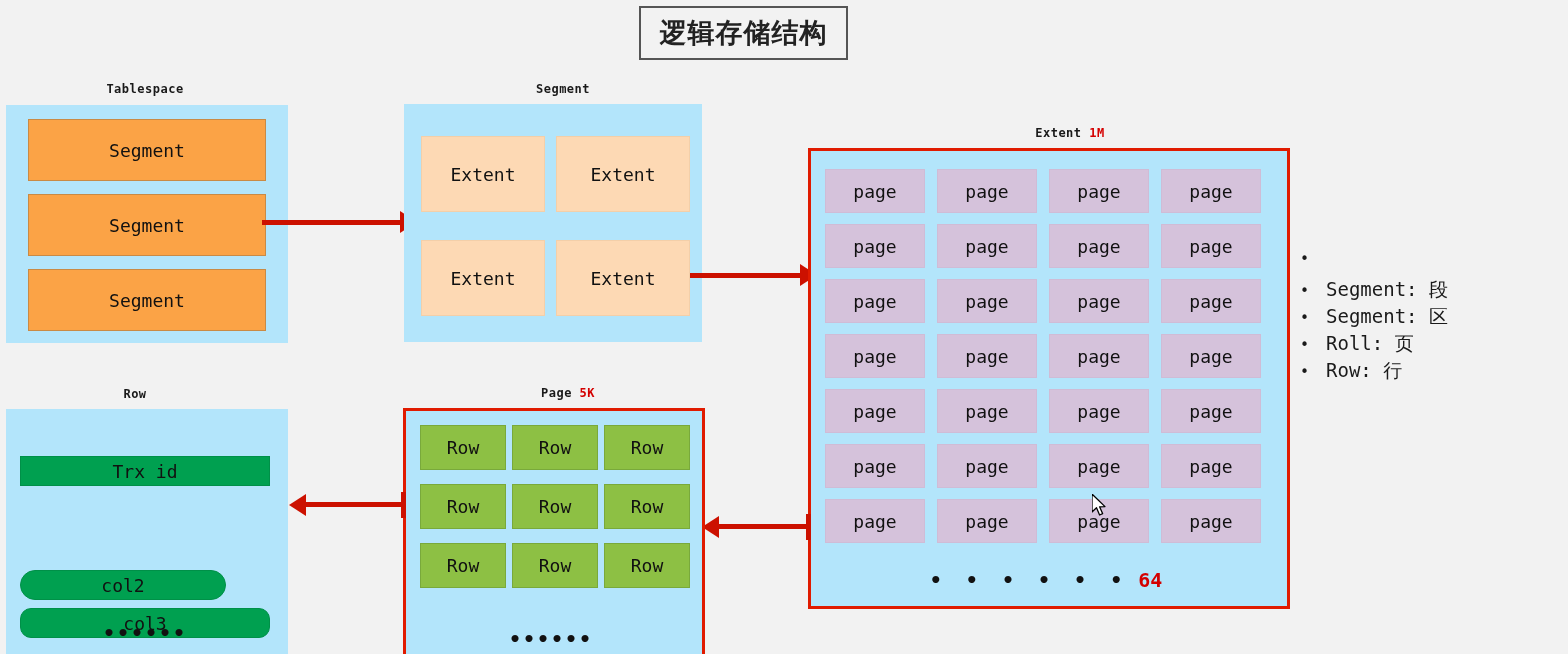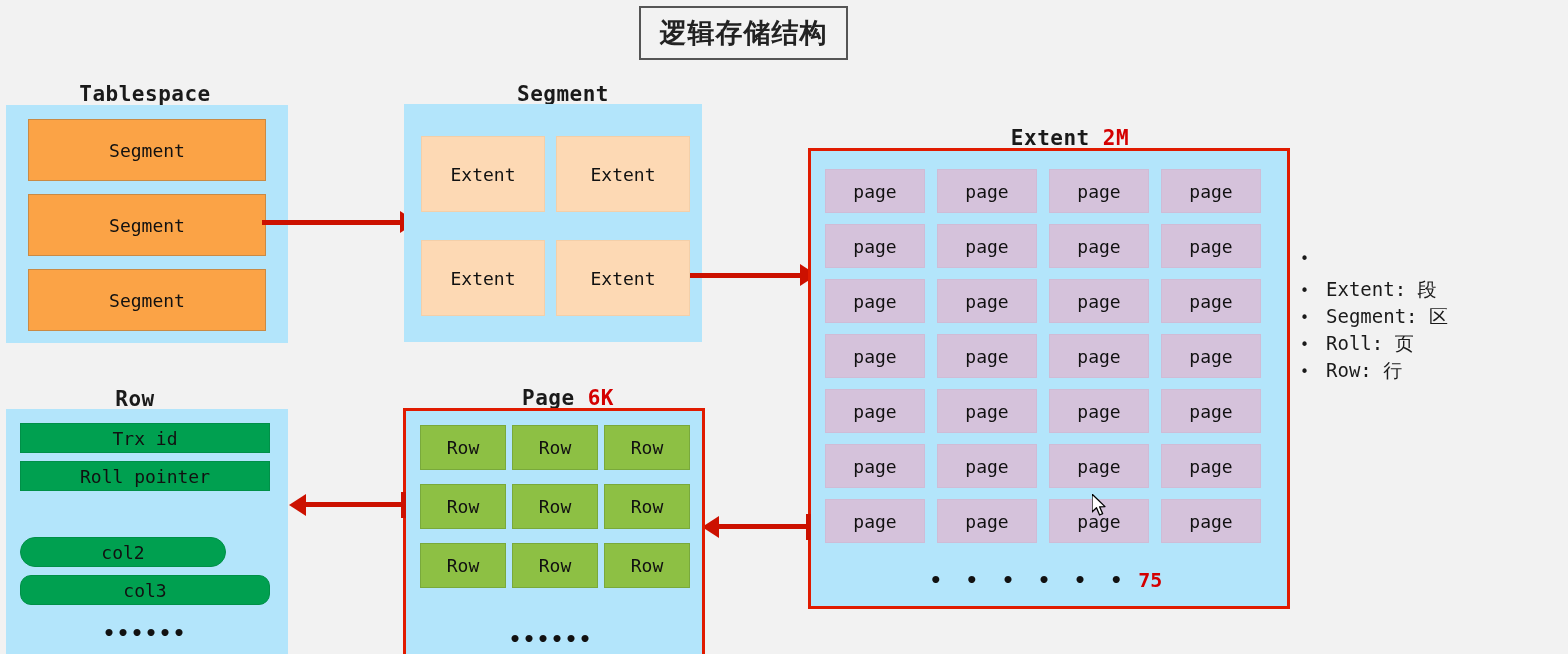"Tablespace" .caption { font-size: 21px -> 12px }
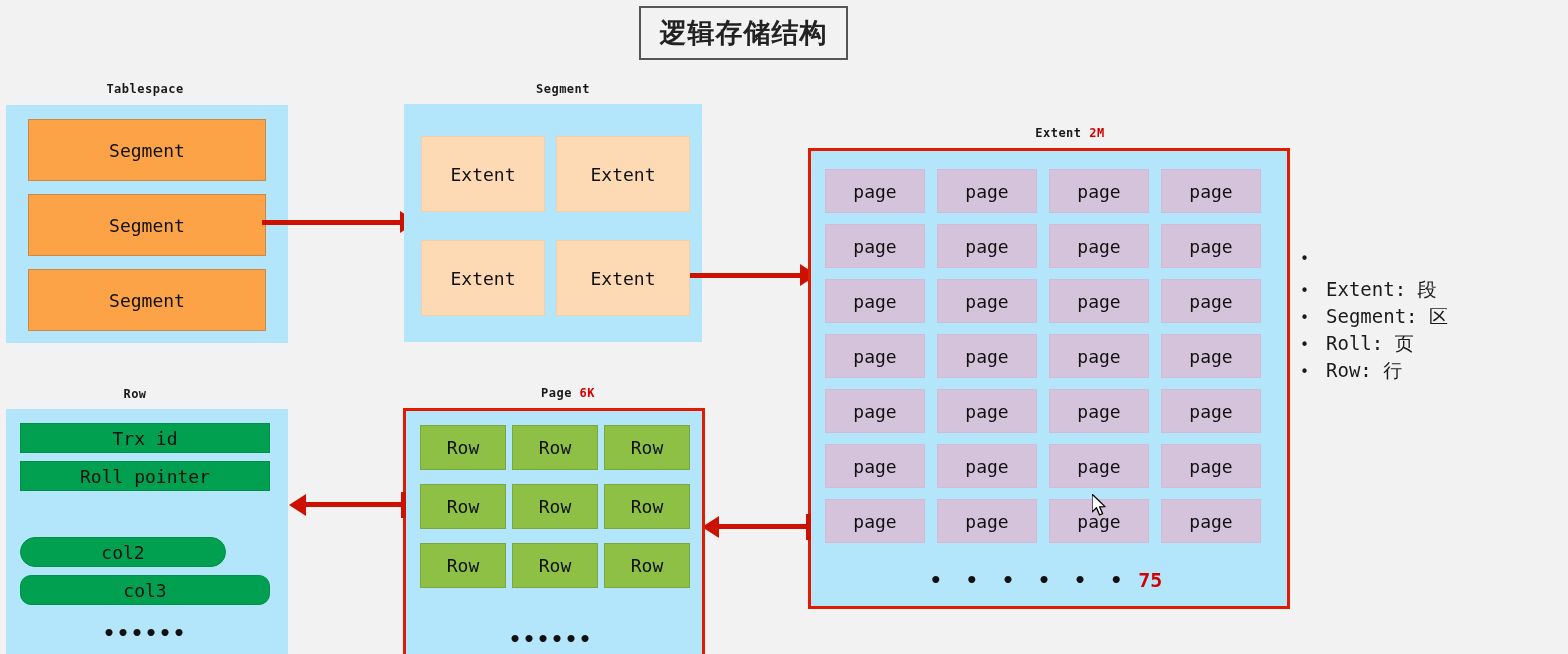"2M" span.size { text: 2M -> 1M }
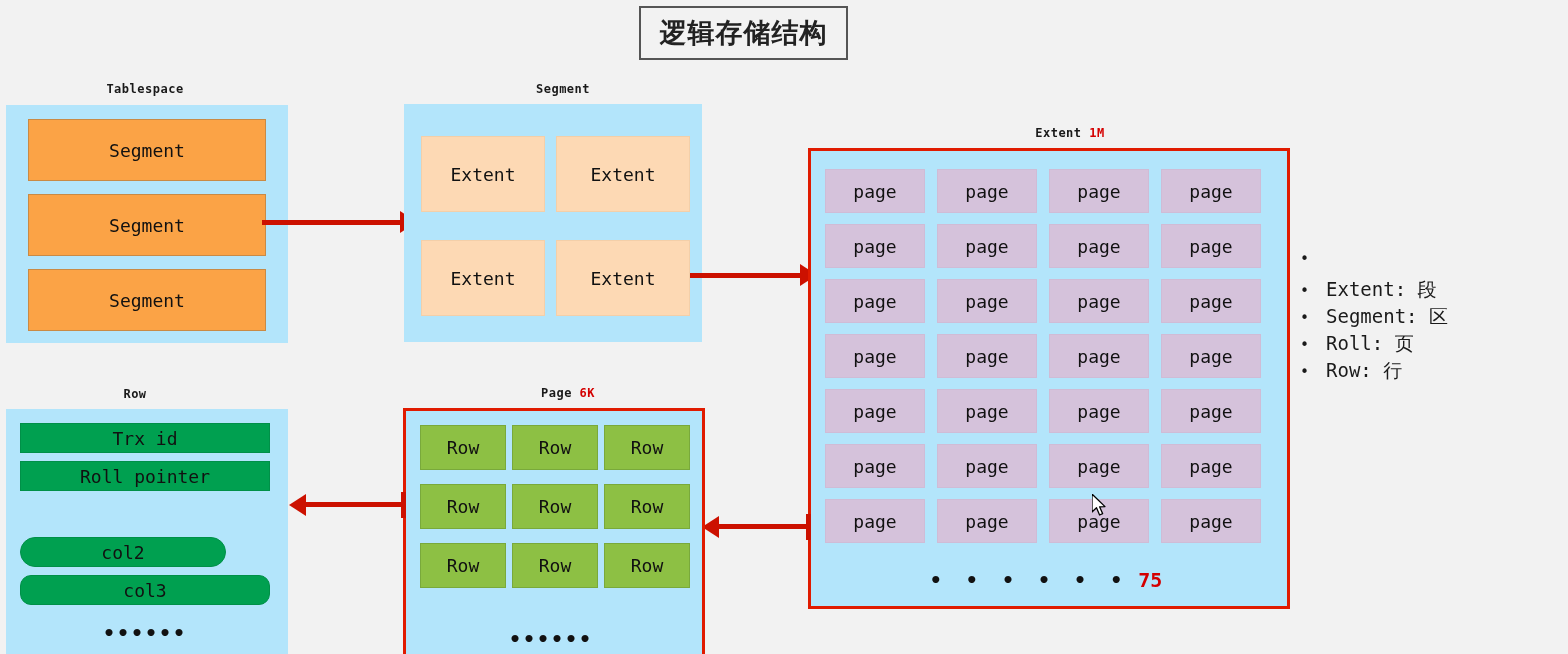"Extent: 段" span.legend-label { text: Extent -> Segment }
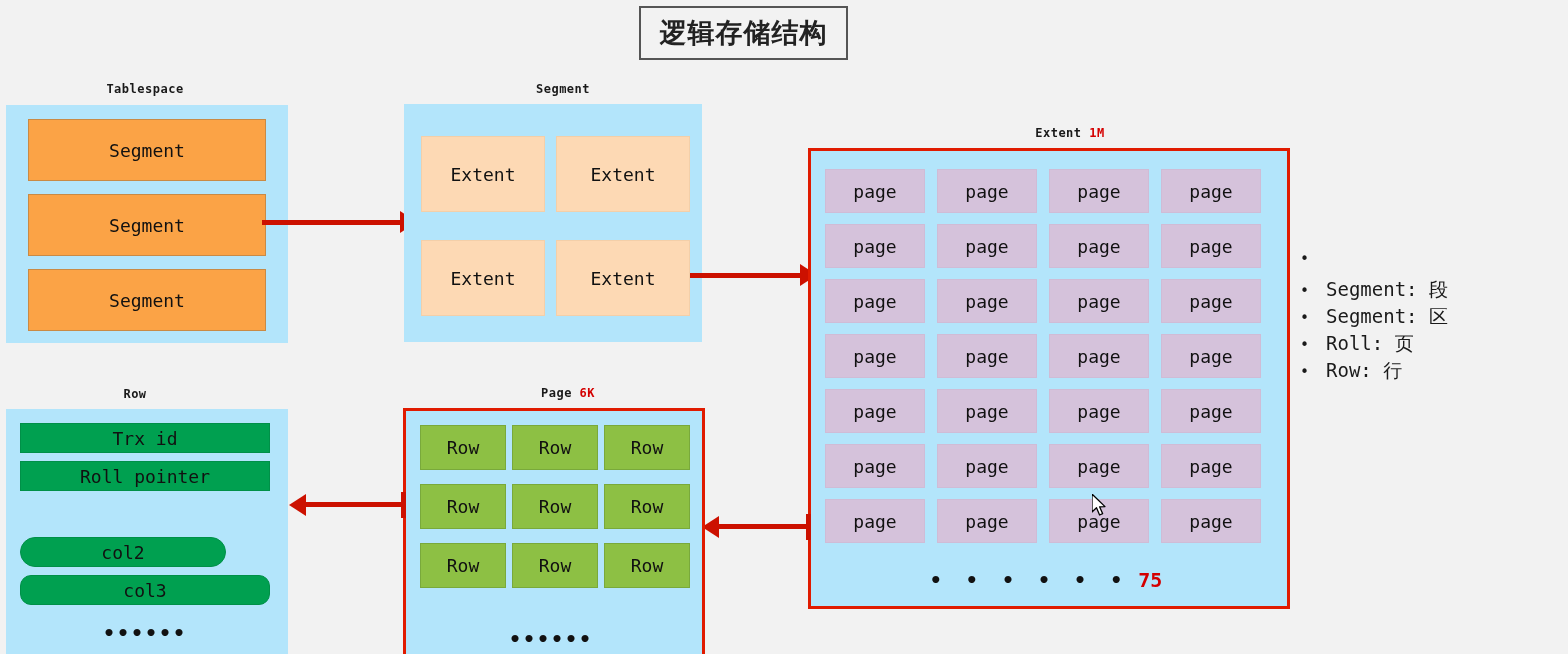"6K" span.size { text: 6K -> 5K }
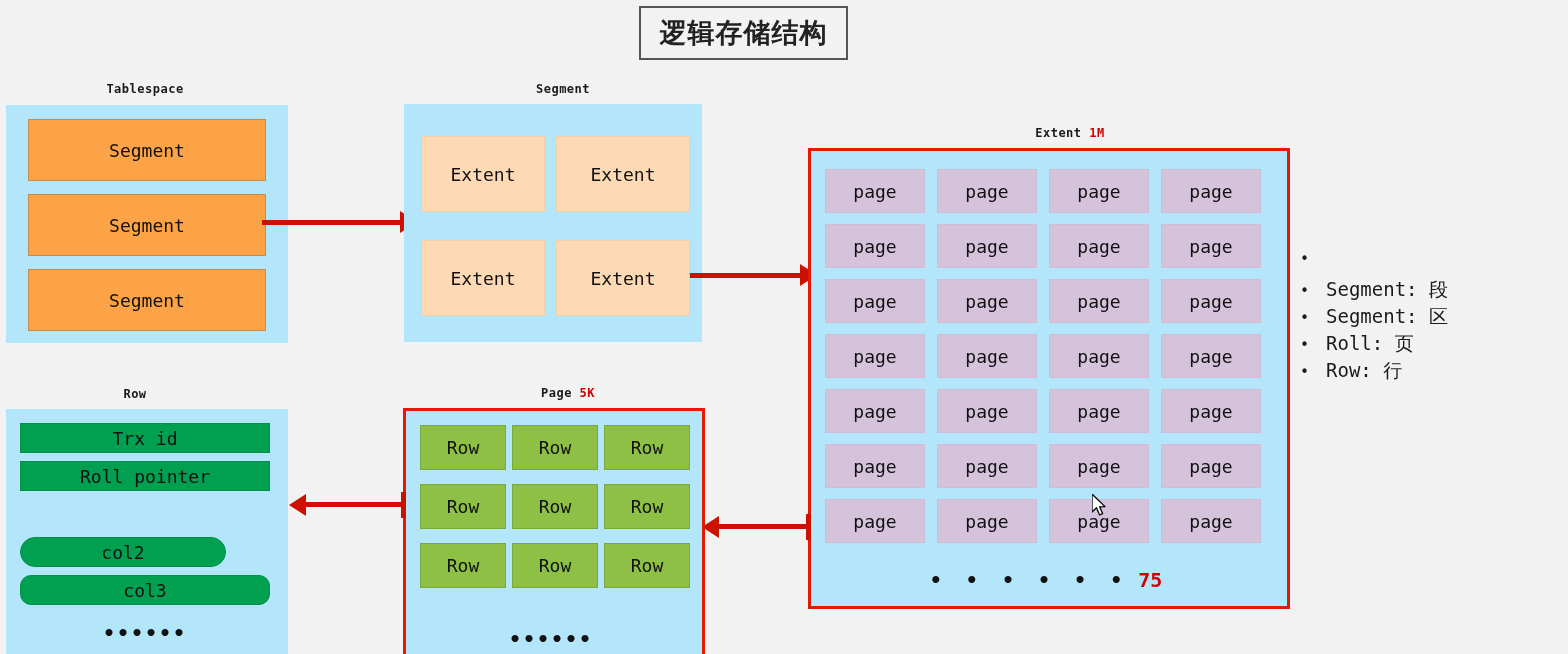"Trx id" .rowfield-blk { margin-top: none -> 33px }
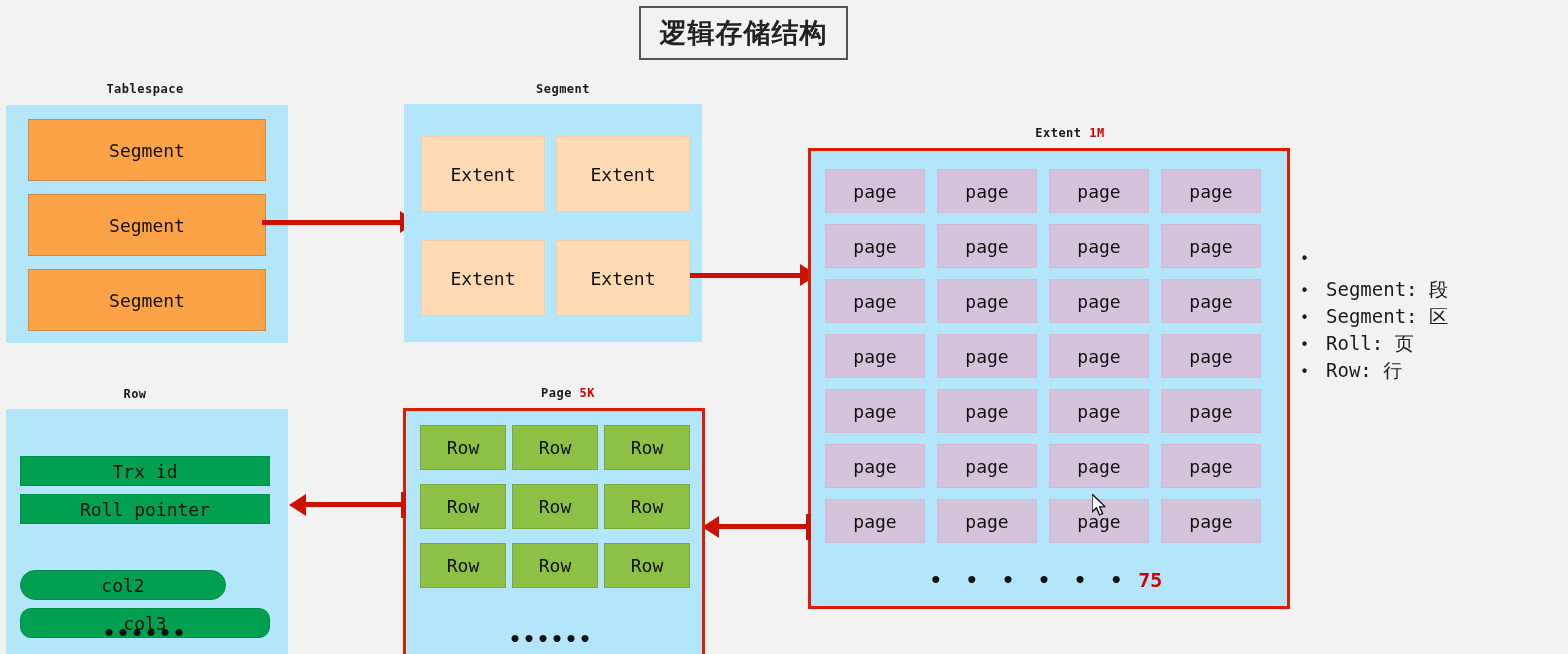"Roll pointer" div.abs { html: <div>Roll pointer</div> -> none }
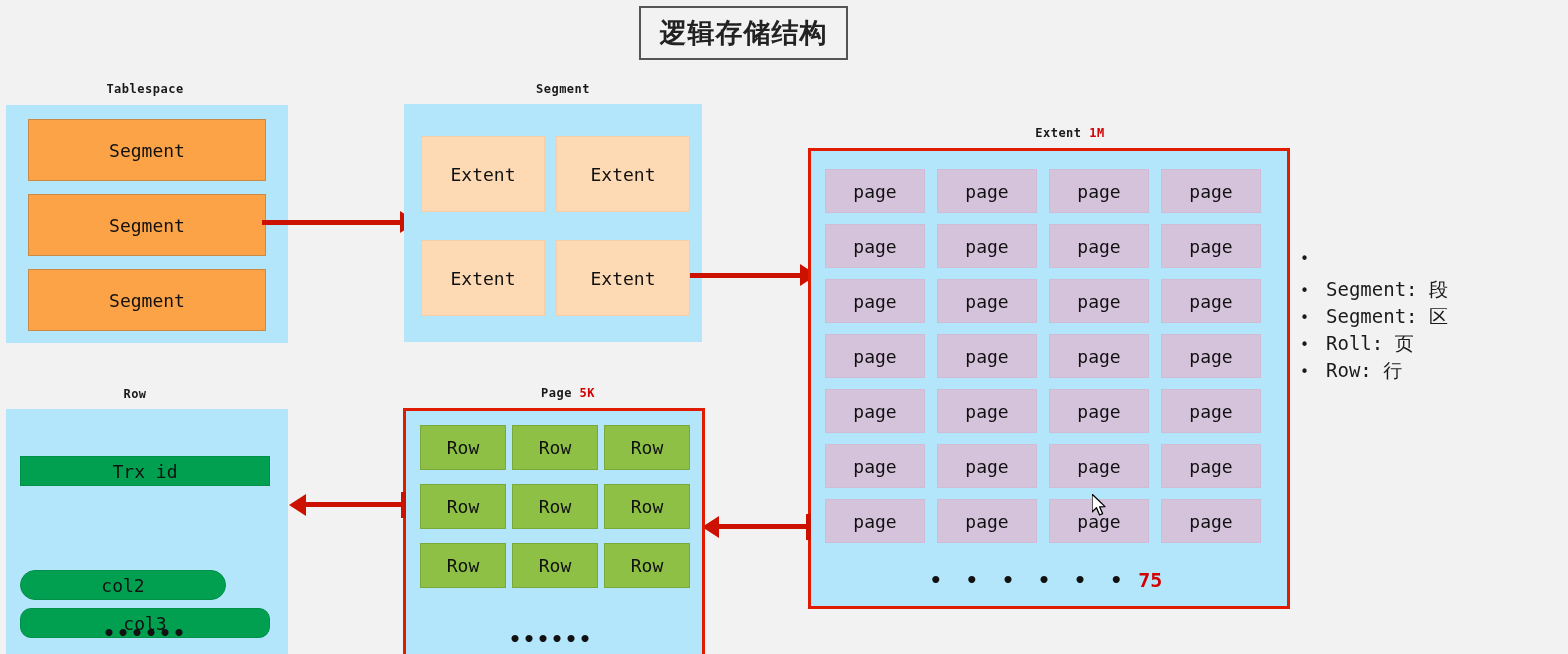"75" span.count { text: 75 -> 64 }
